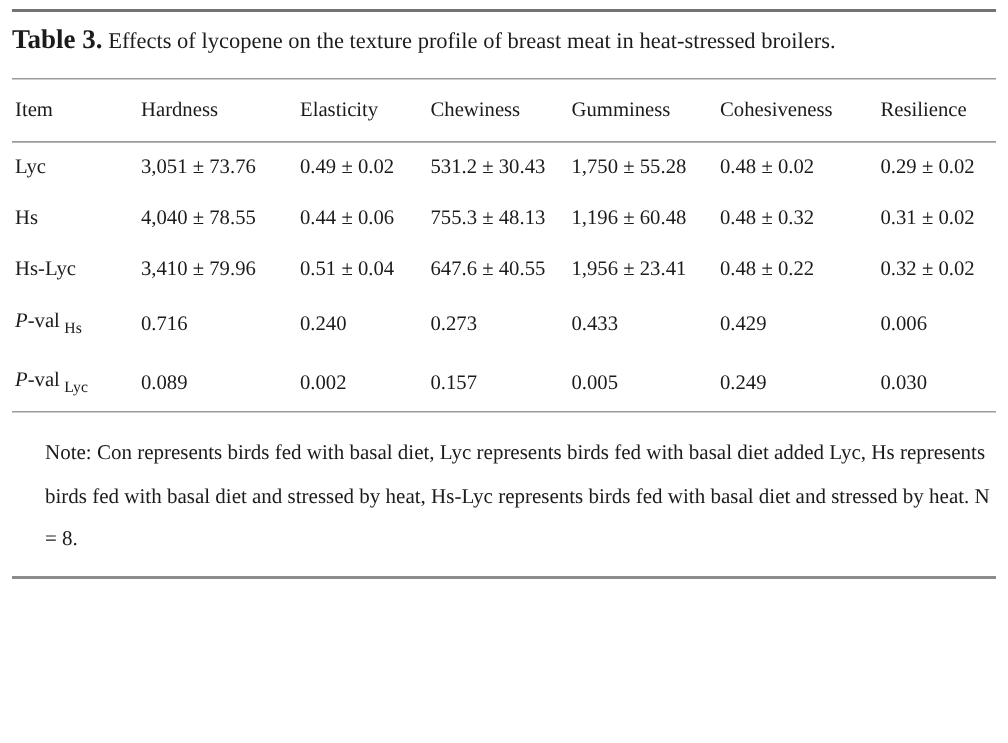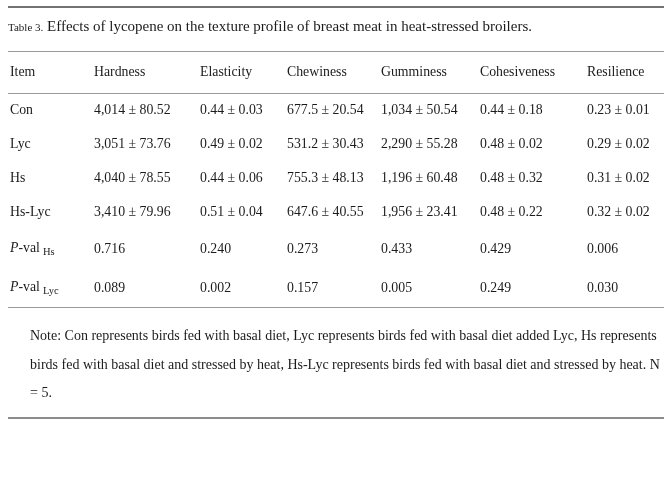"Table 3." .table-title .tlabel { font-size: 11px -> 18px; font-weight: none -> bold }
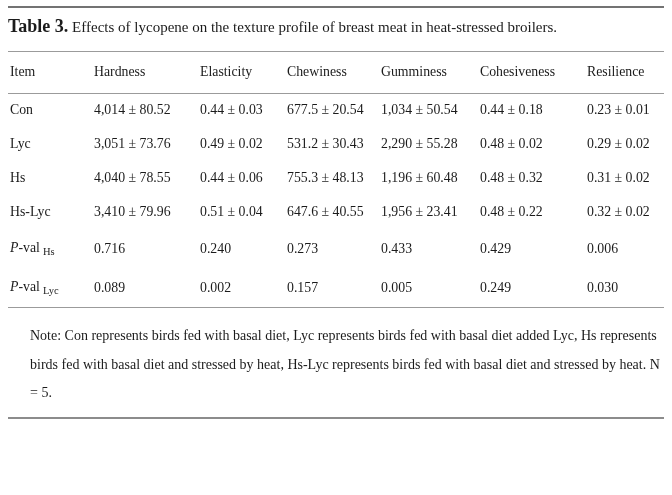"Con" tr { html: <tr> <td>Con</td> <td>4,014 ± 80.52</td> <td>0.44 ± 0.03</td> <td>677.5 ± 20.54</td> <td>1,034 ± 50.54</td> <td>0.44 ± 0.18</td> <td>0.23 ± 0.01</td> </tr> -> none }
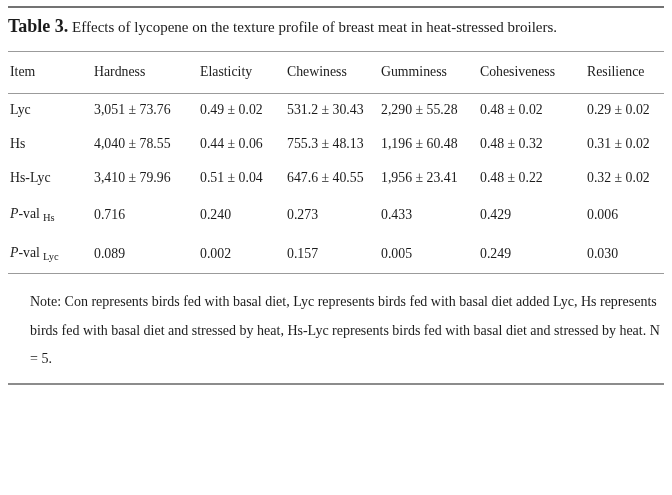"2,290 ± 55.28" td { text: 2,290 -> 1,750 }
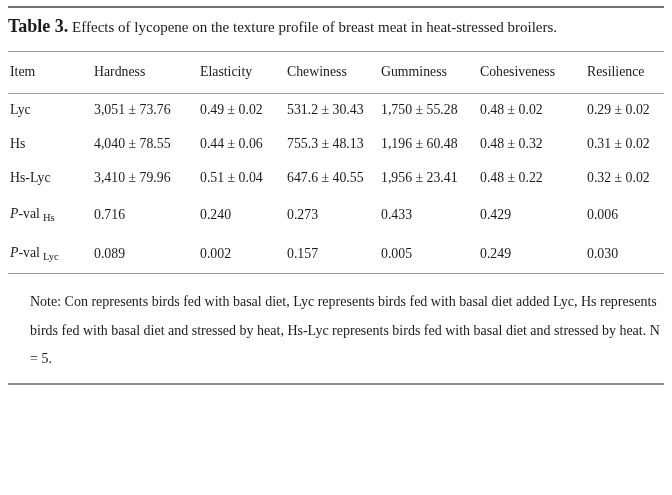"Note: Con represents birds fed" div.note { text: 5 -> 8 }
